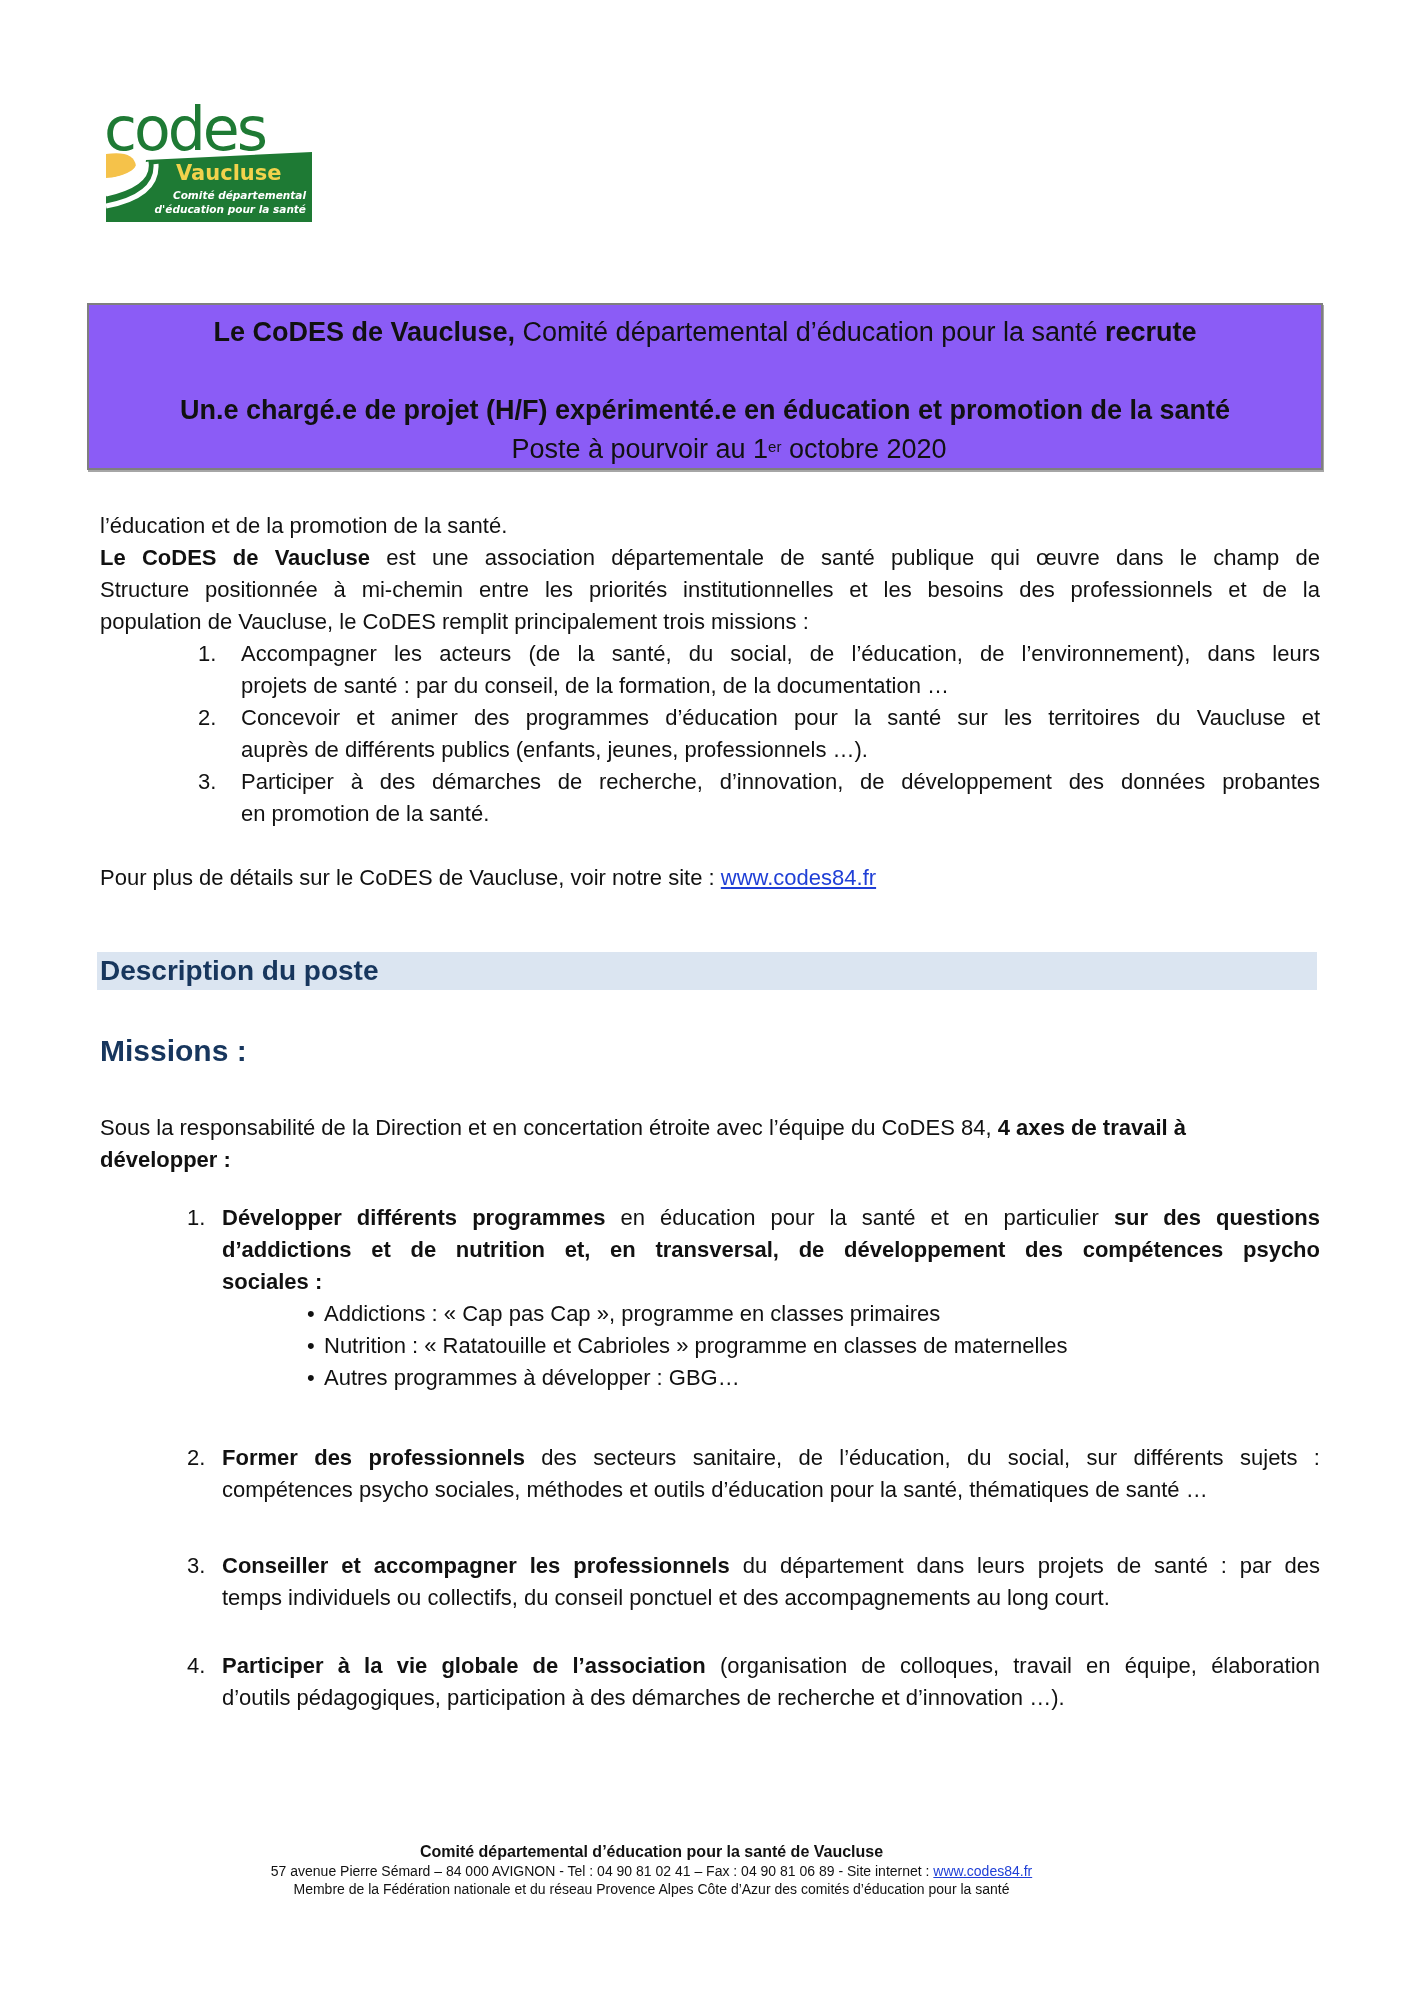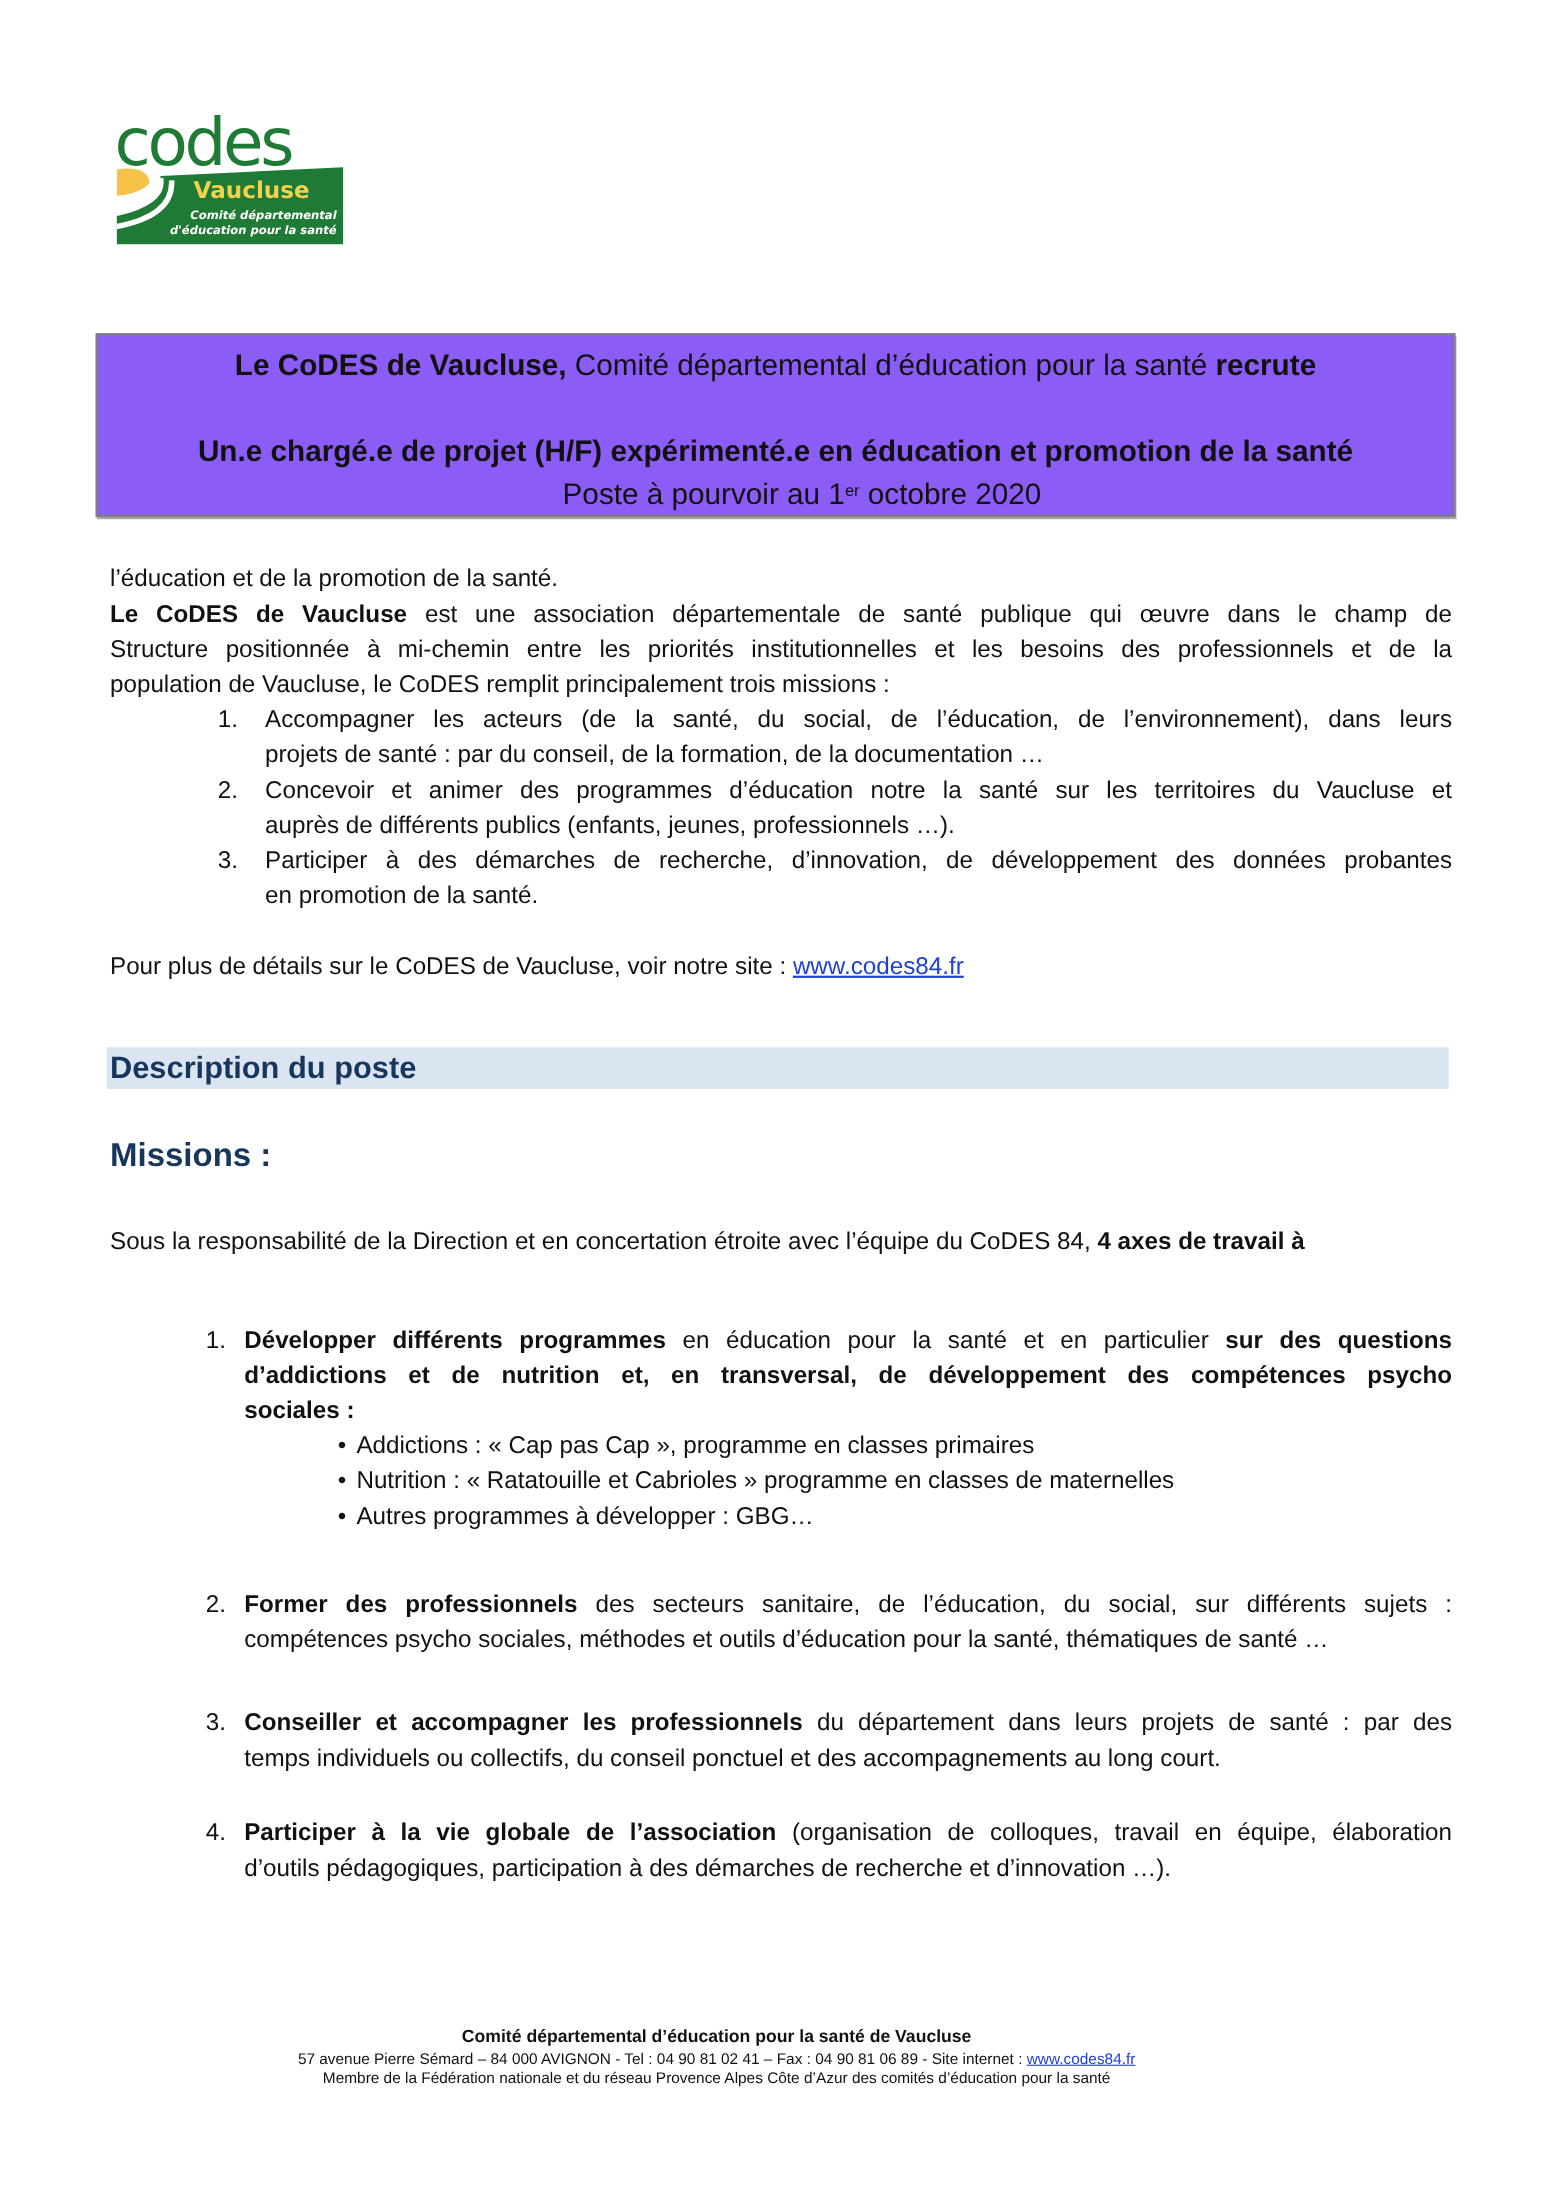"Concevoir et animer des programmes" span.jline { text: notre -> pour }
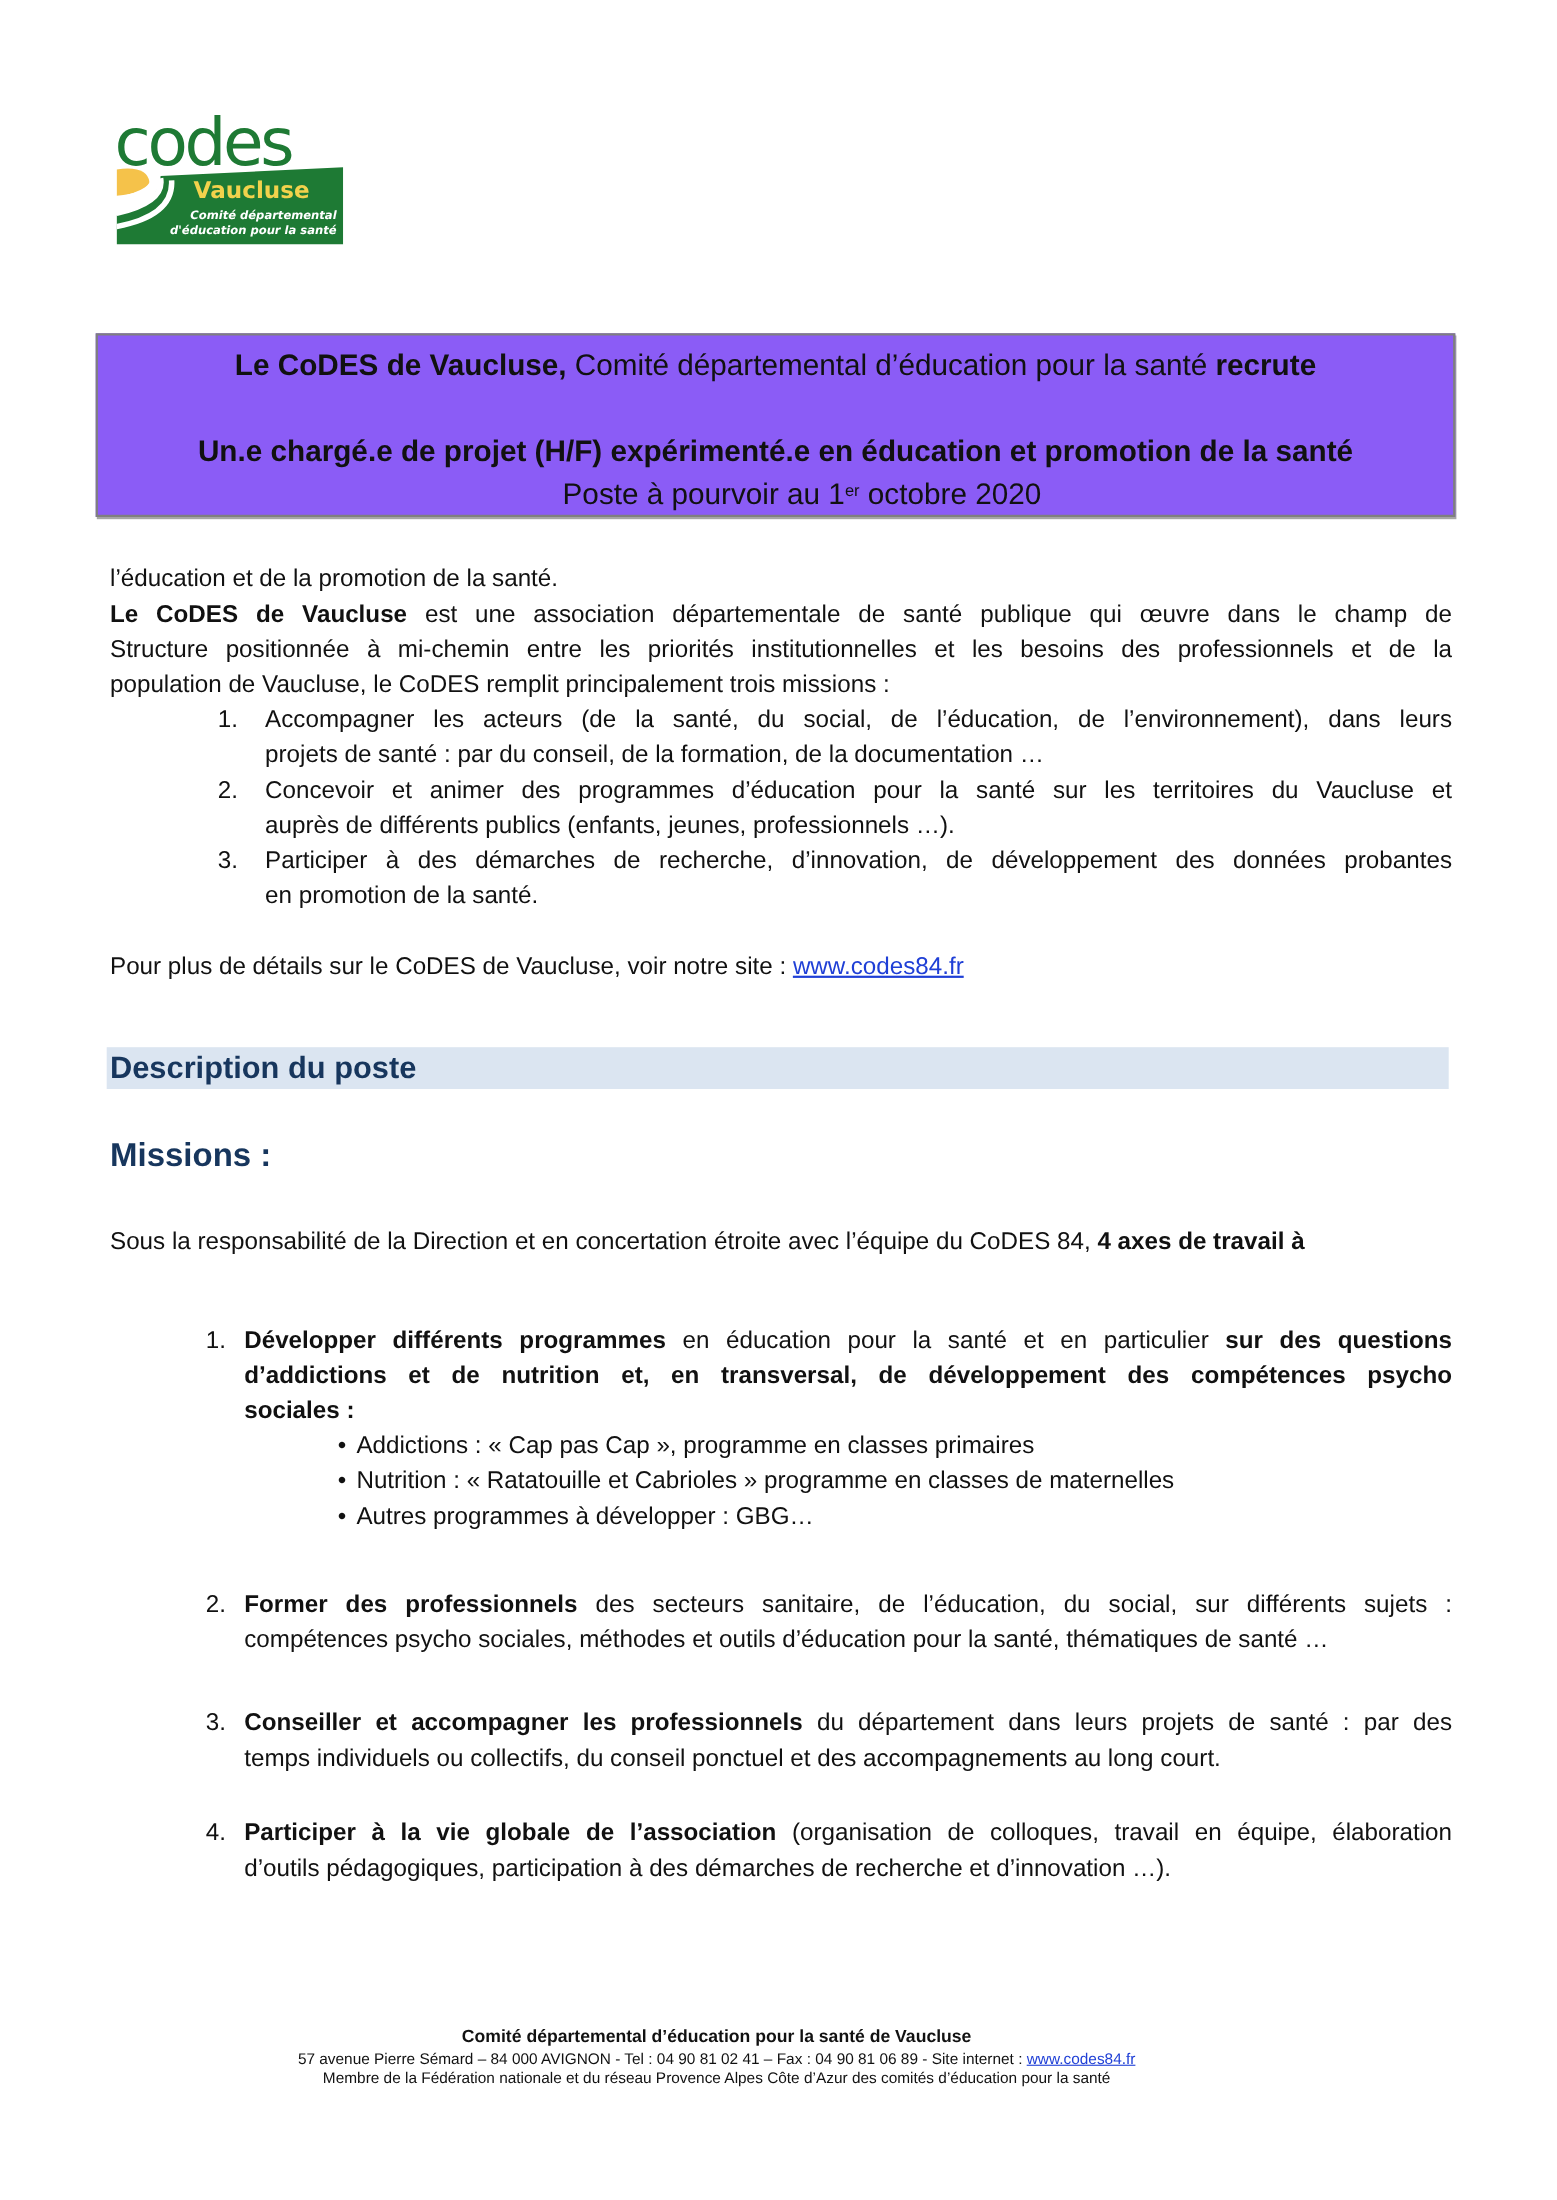"développer :" span.jline { html: none -> <span>développer :</span> }
